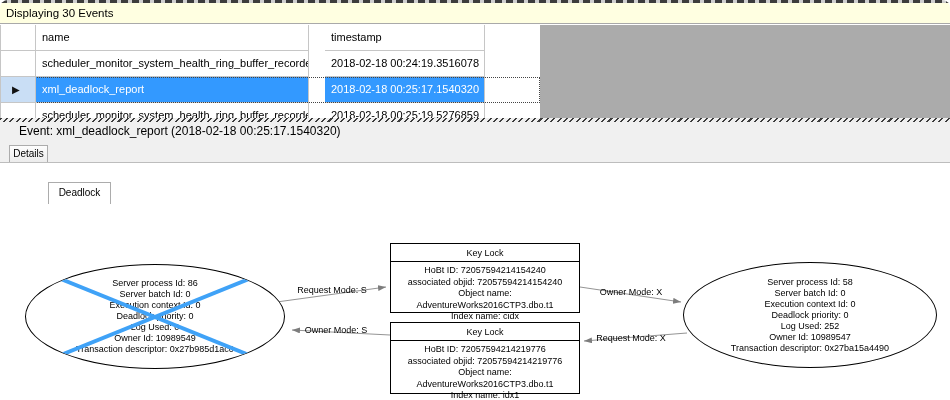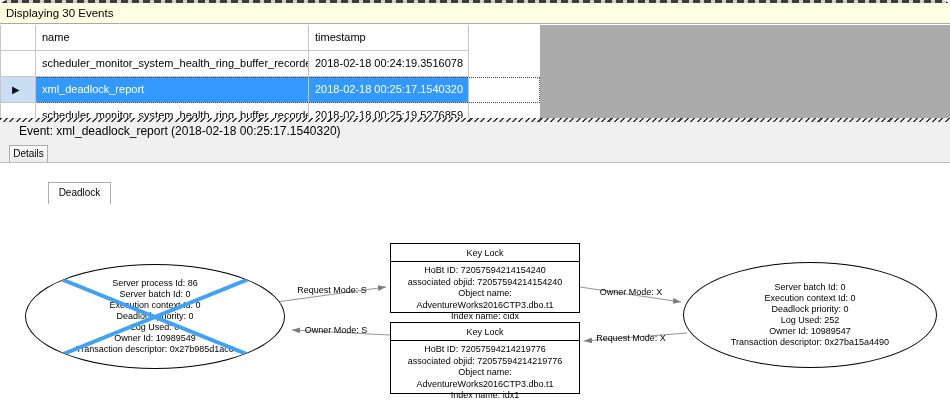"timestamp" .c-time { margin-left: none -> 16px }
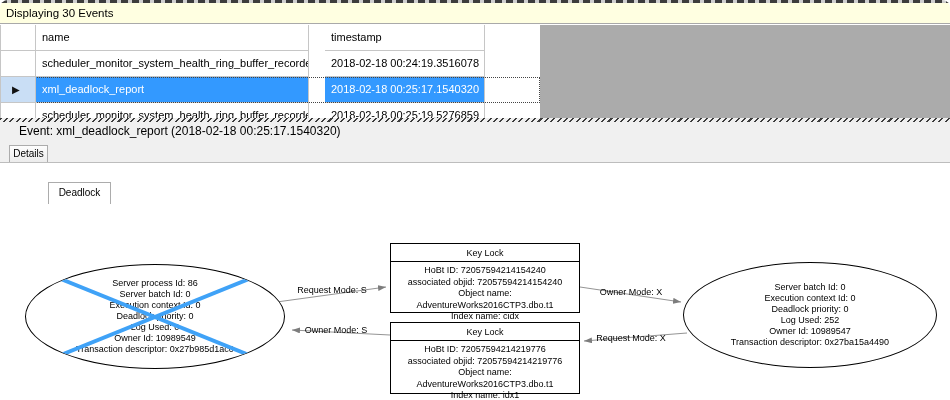"Server process Id: 58" div { html: none -> <div>Server process Id: 58</div> }
